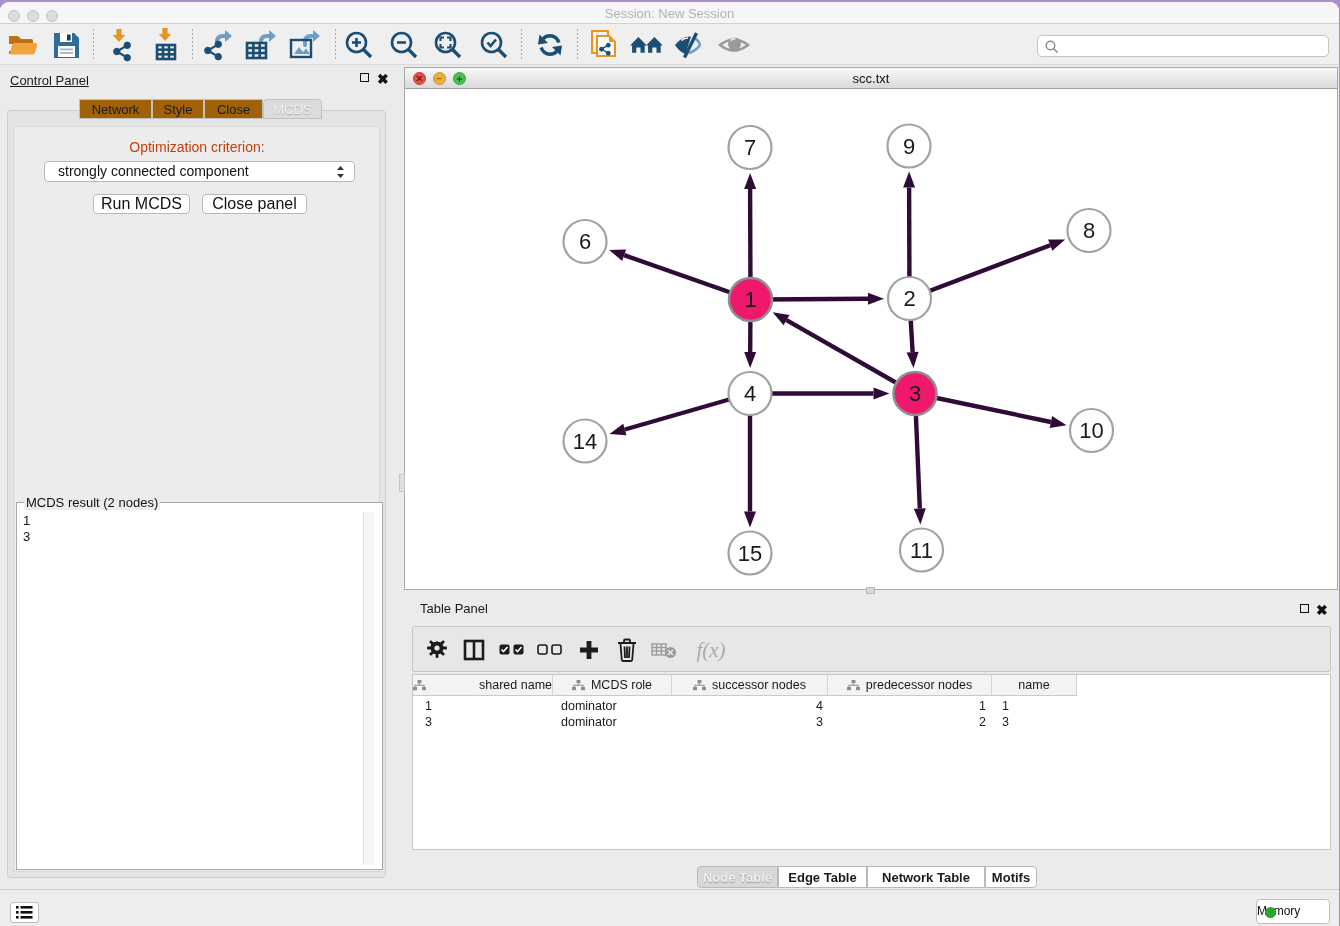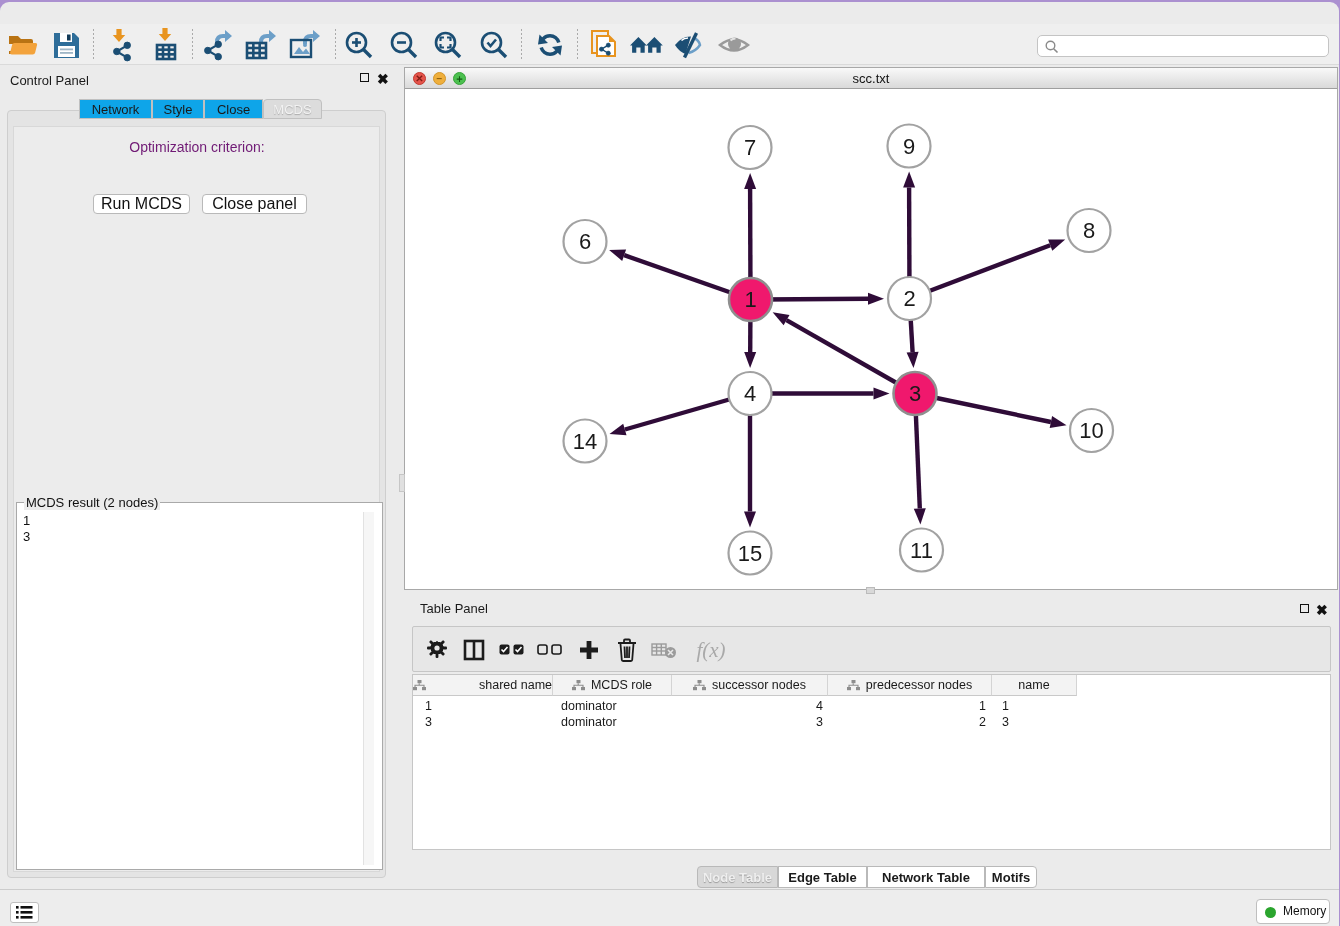"Session: New Session" div { html: none -> <div> <div></div> <div></div> <div></div> <div>Session: New Session</div> </div> }
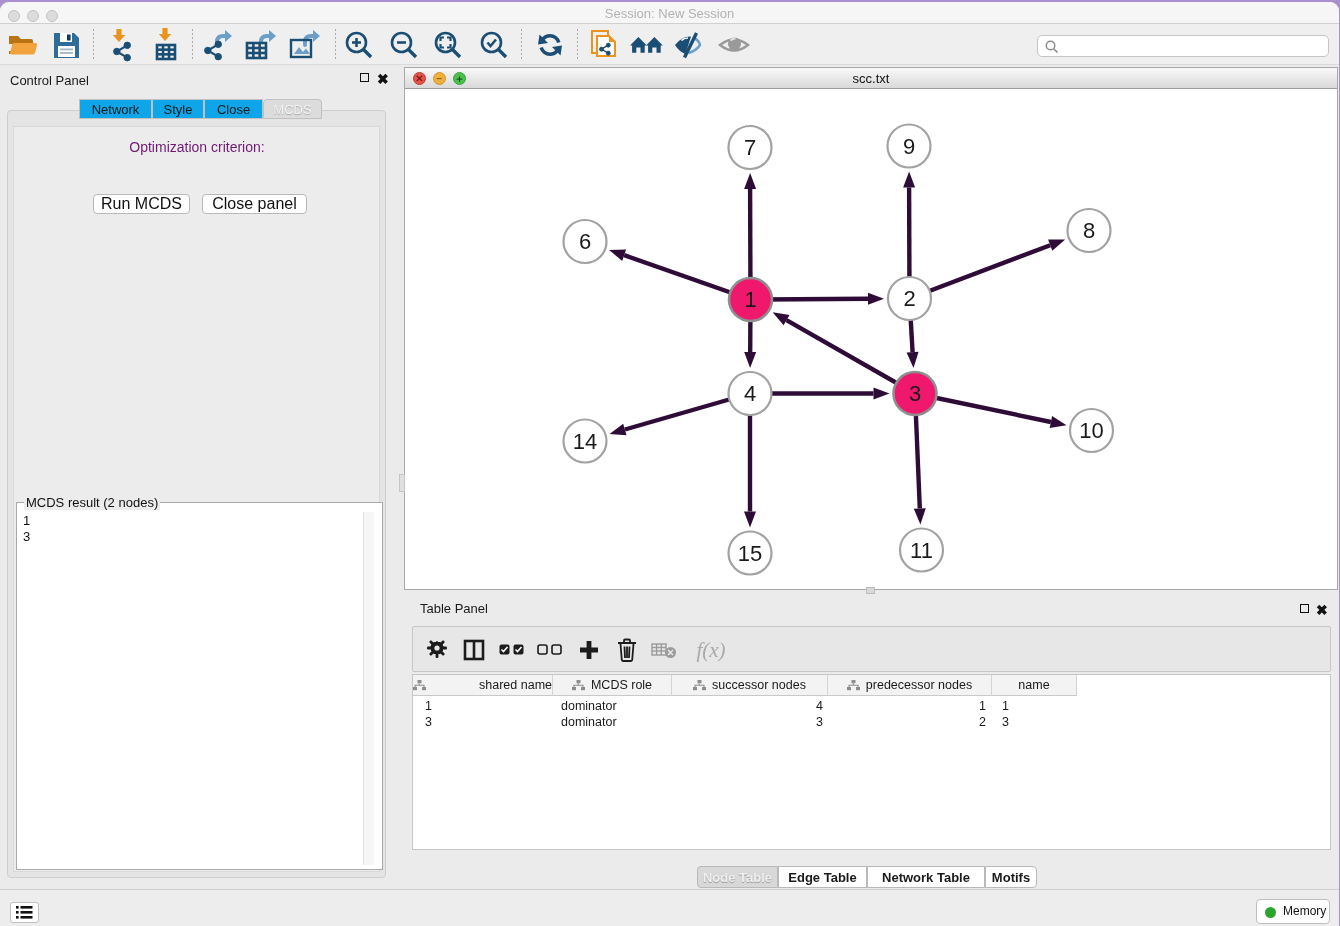"Control Panel" #cp-title { text-decoration: none -> underline }
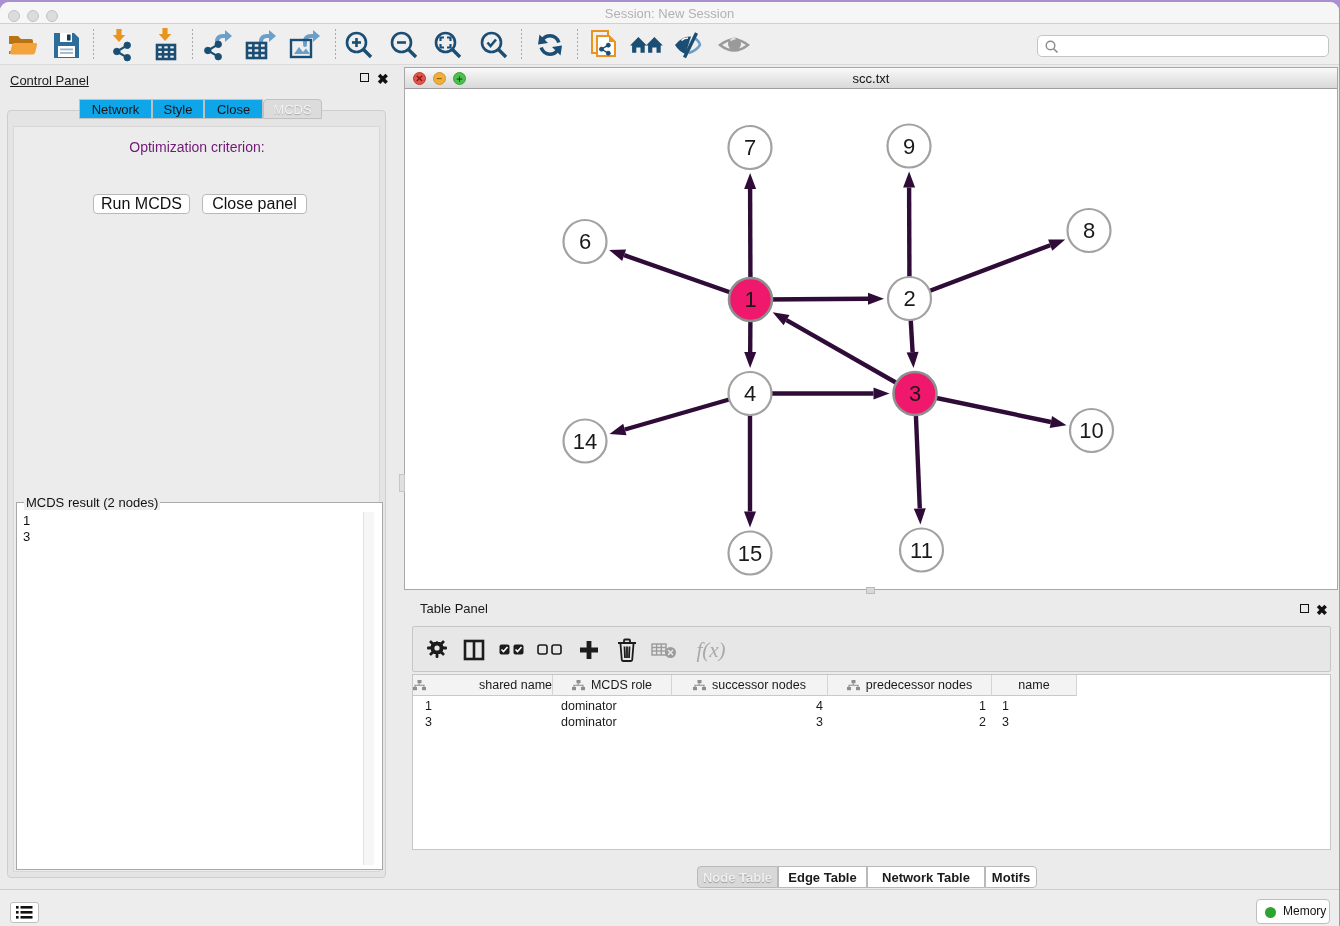"Network" .tab { background: #0ea5e9 -> #a16207 }
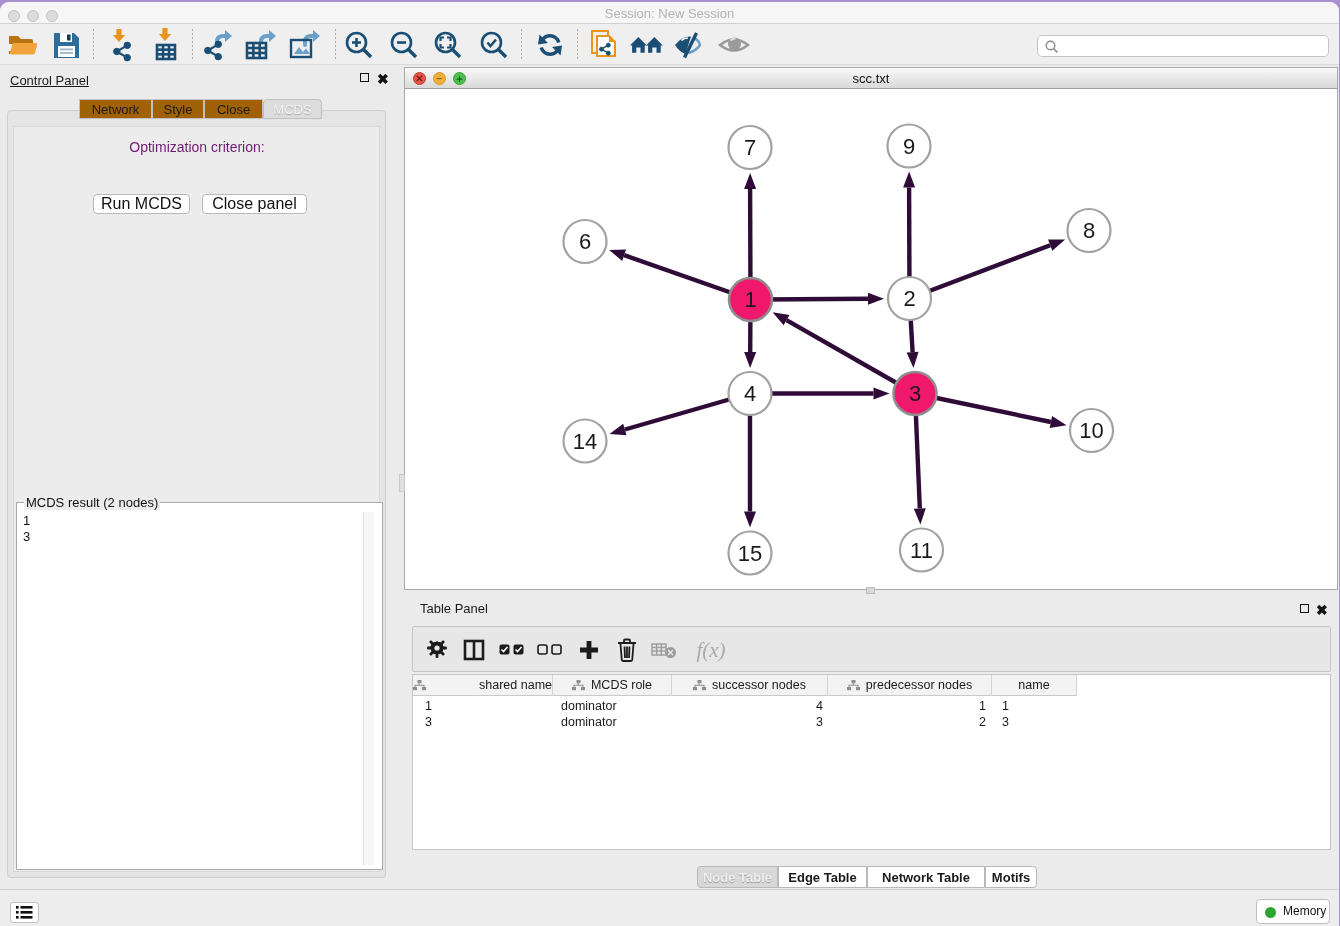"Optimization criterion:" #opt-label { color: #701a75 -> #c2410c }
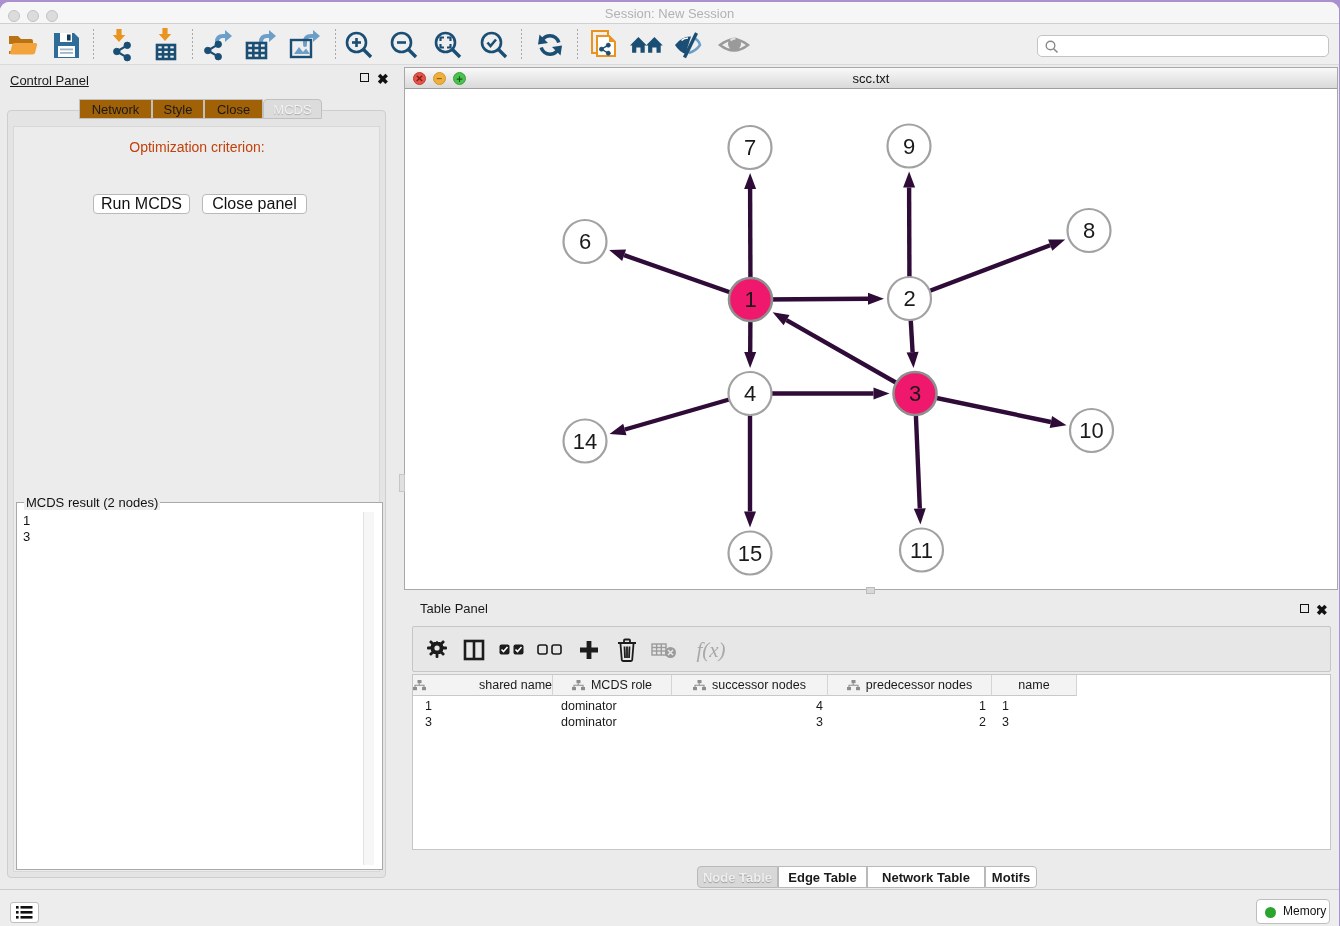"strongly connected component" div { html: none -> <div>strongly connected component <svg> <path></path> </svg> </div> }
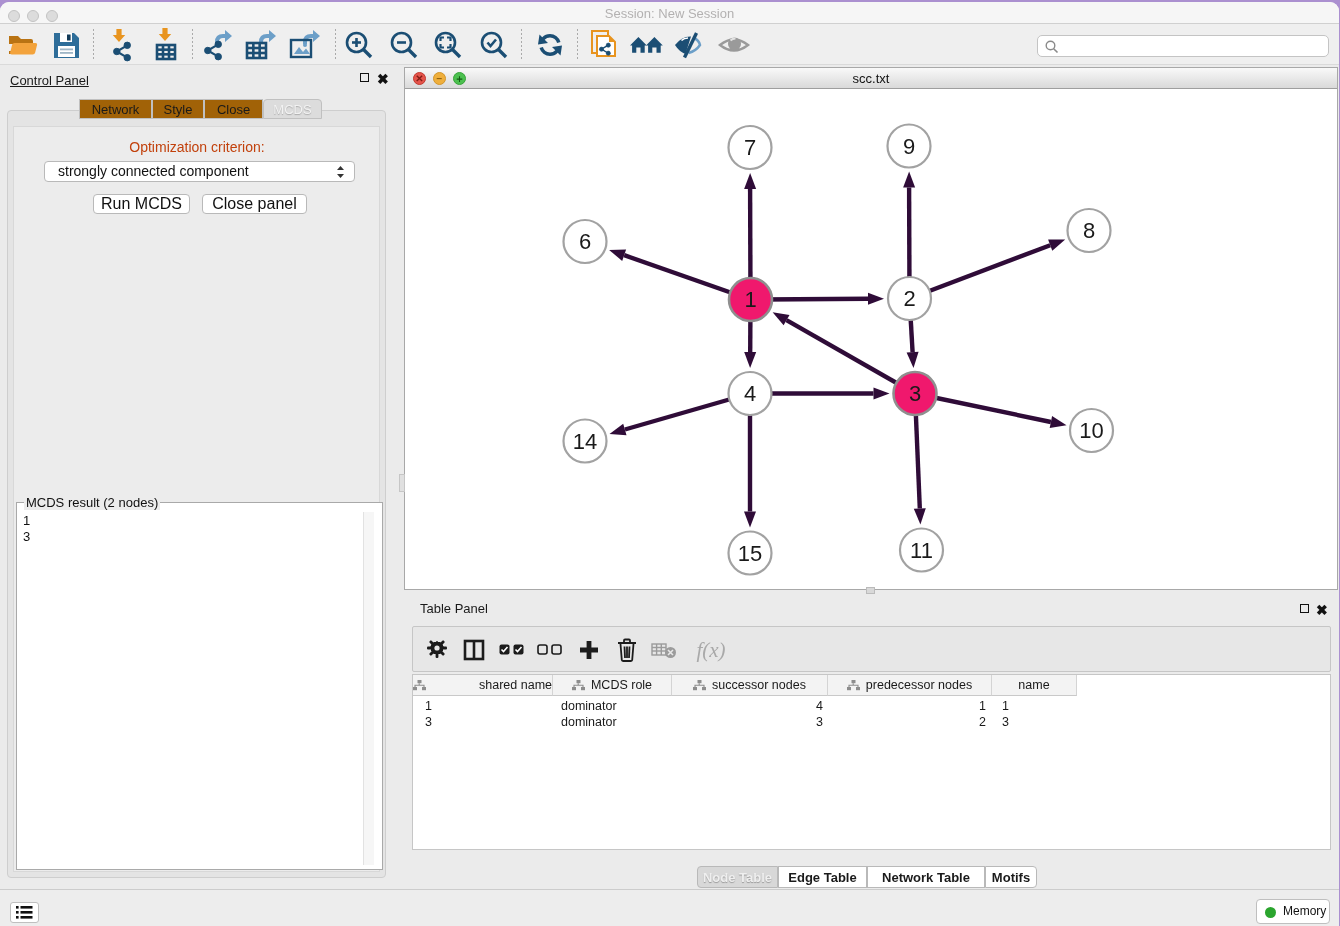"Memory" #membtn { padding-left: 26px -> none }
